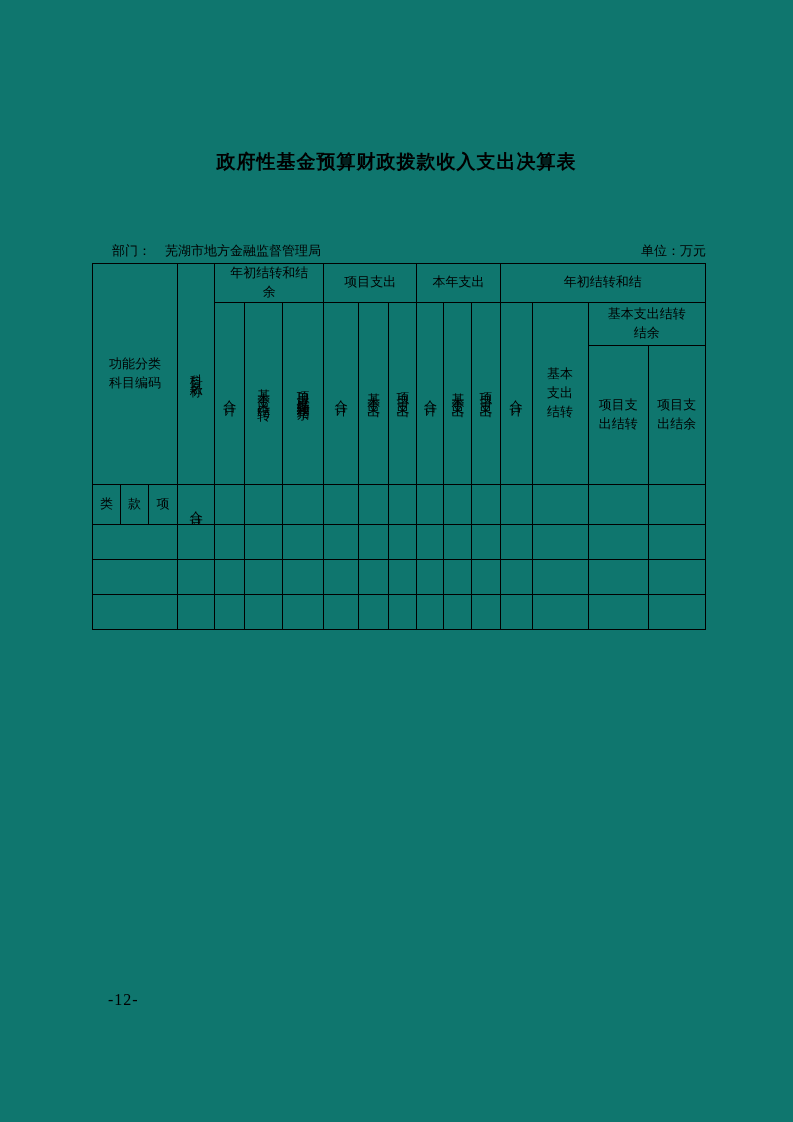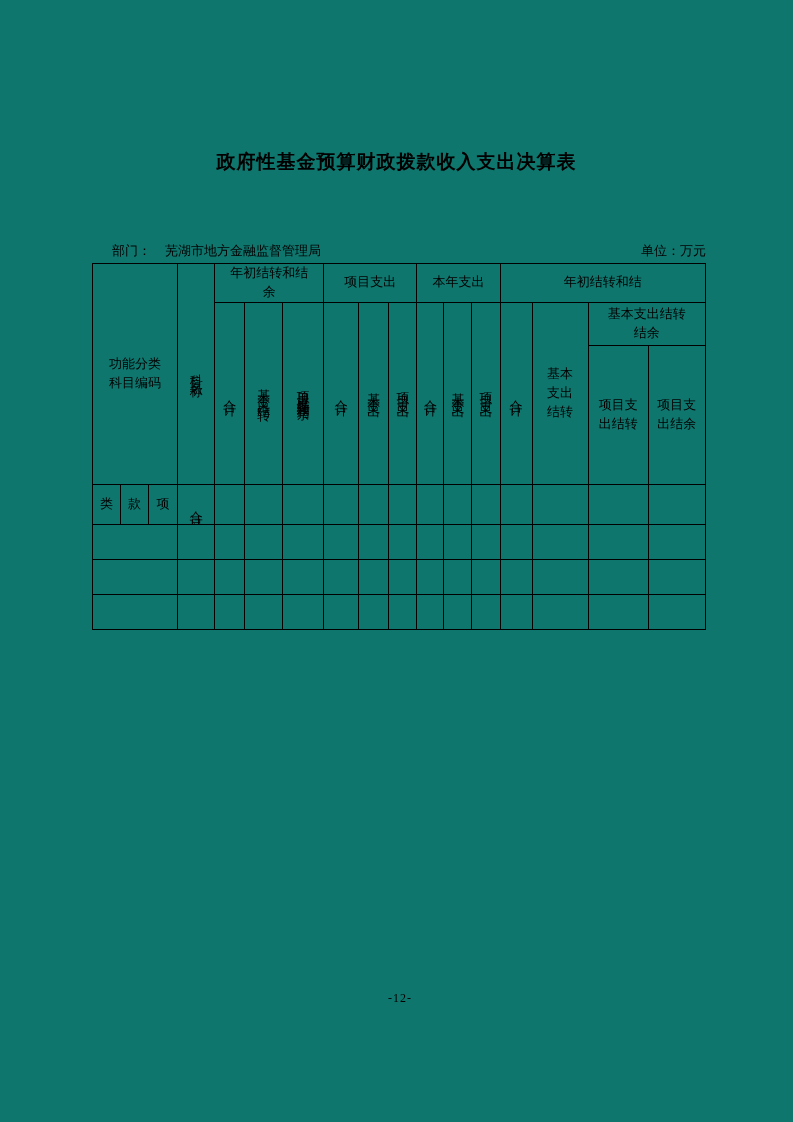"-12-" .pageno { font-size: 12px -> 16px; left: 100px -> 108px; text-align: center -> left }
